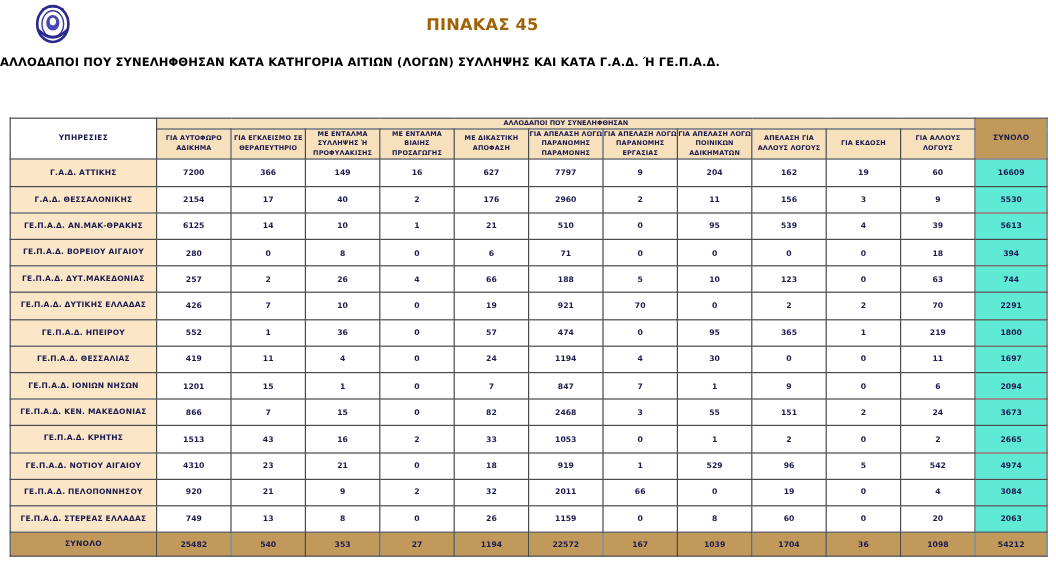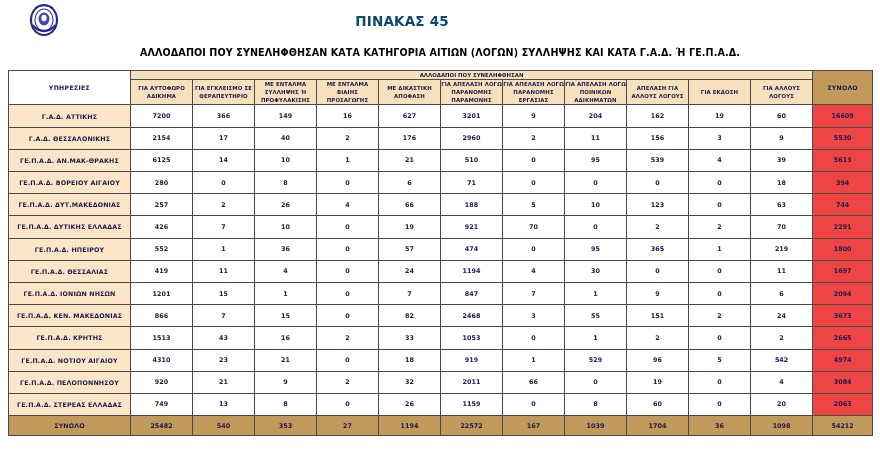"ΠΙΝΑΚΑΣ 45" .title-main { color: #0c4a6e -> #a16207 }
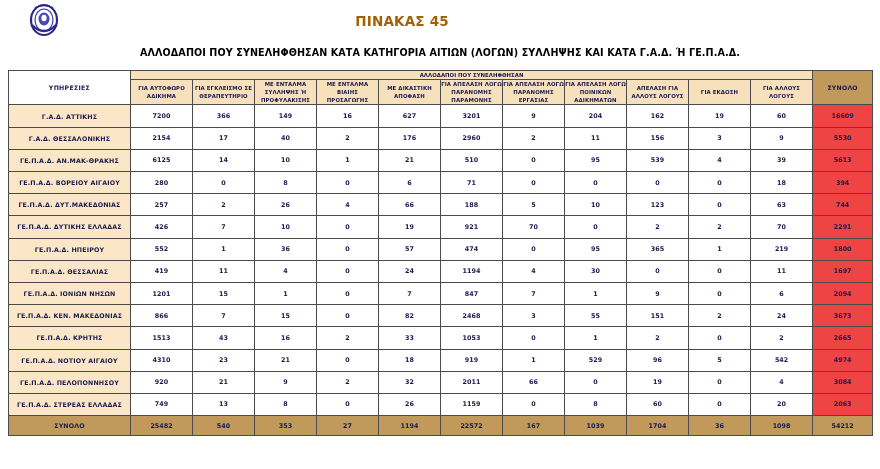"ΑΛΛΟΔΑΠΟΙ ΠΟΥ ΣΥΝΕΛΗΦΘΗΣΑΝ ΚΑΤΑ" .title-sub { text-align: center -> left }
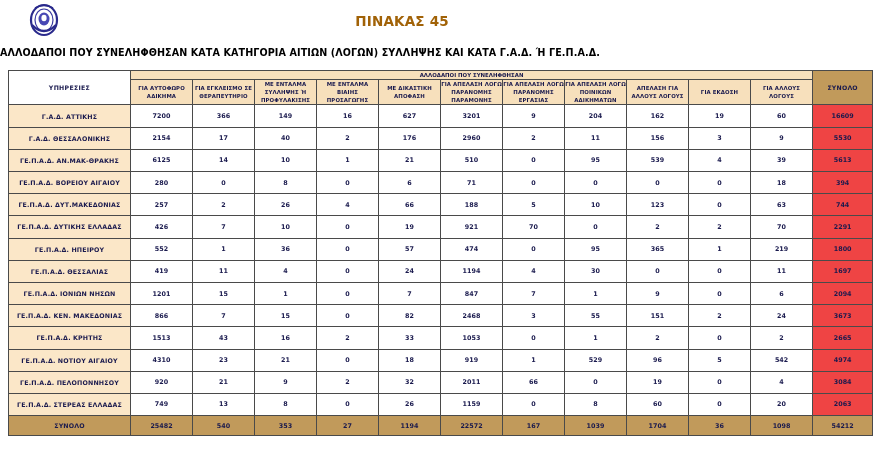"7200" table.data { margin-top: none -> 28px }
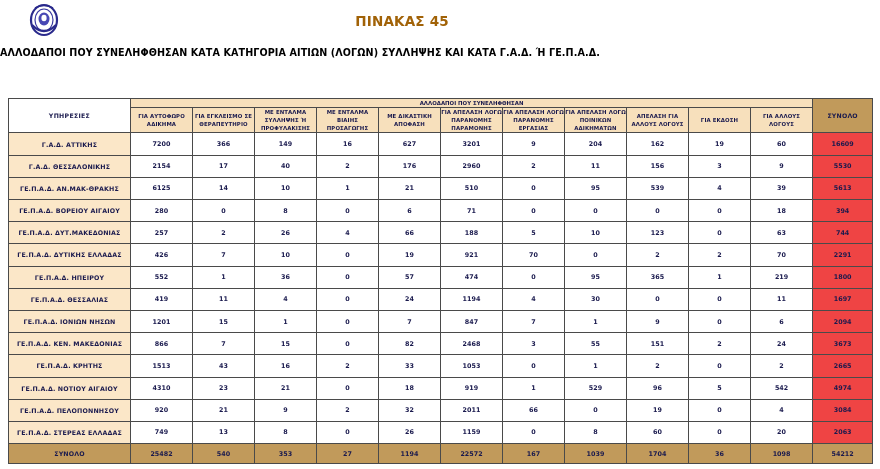"3201" td.num { text: 3201 -> 7797 }
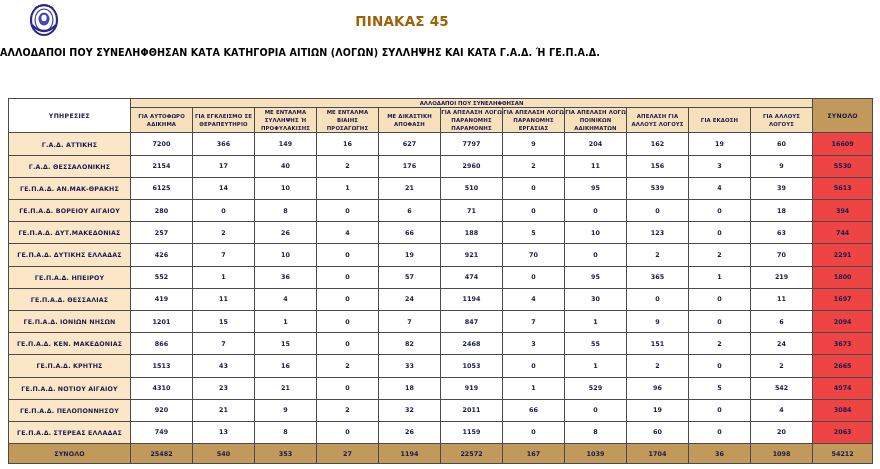"16609" .total-col { background: #ef4444 -> #5eead4 }
